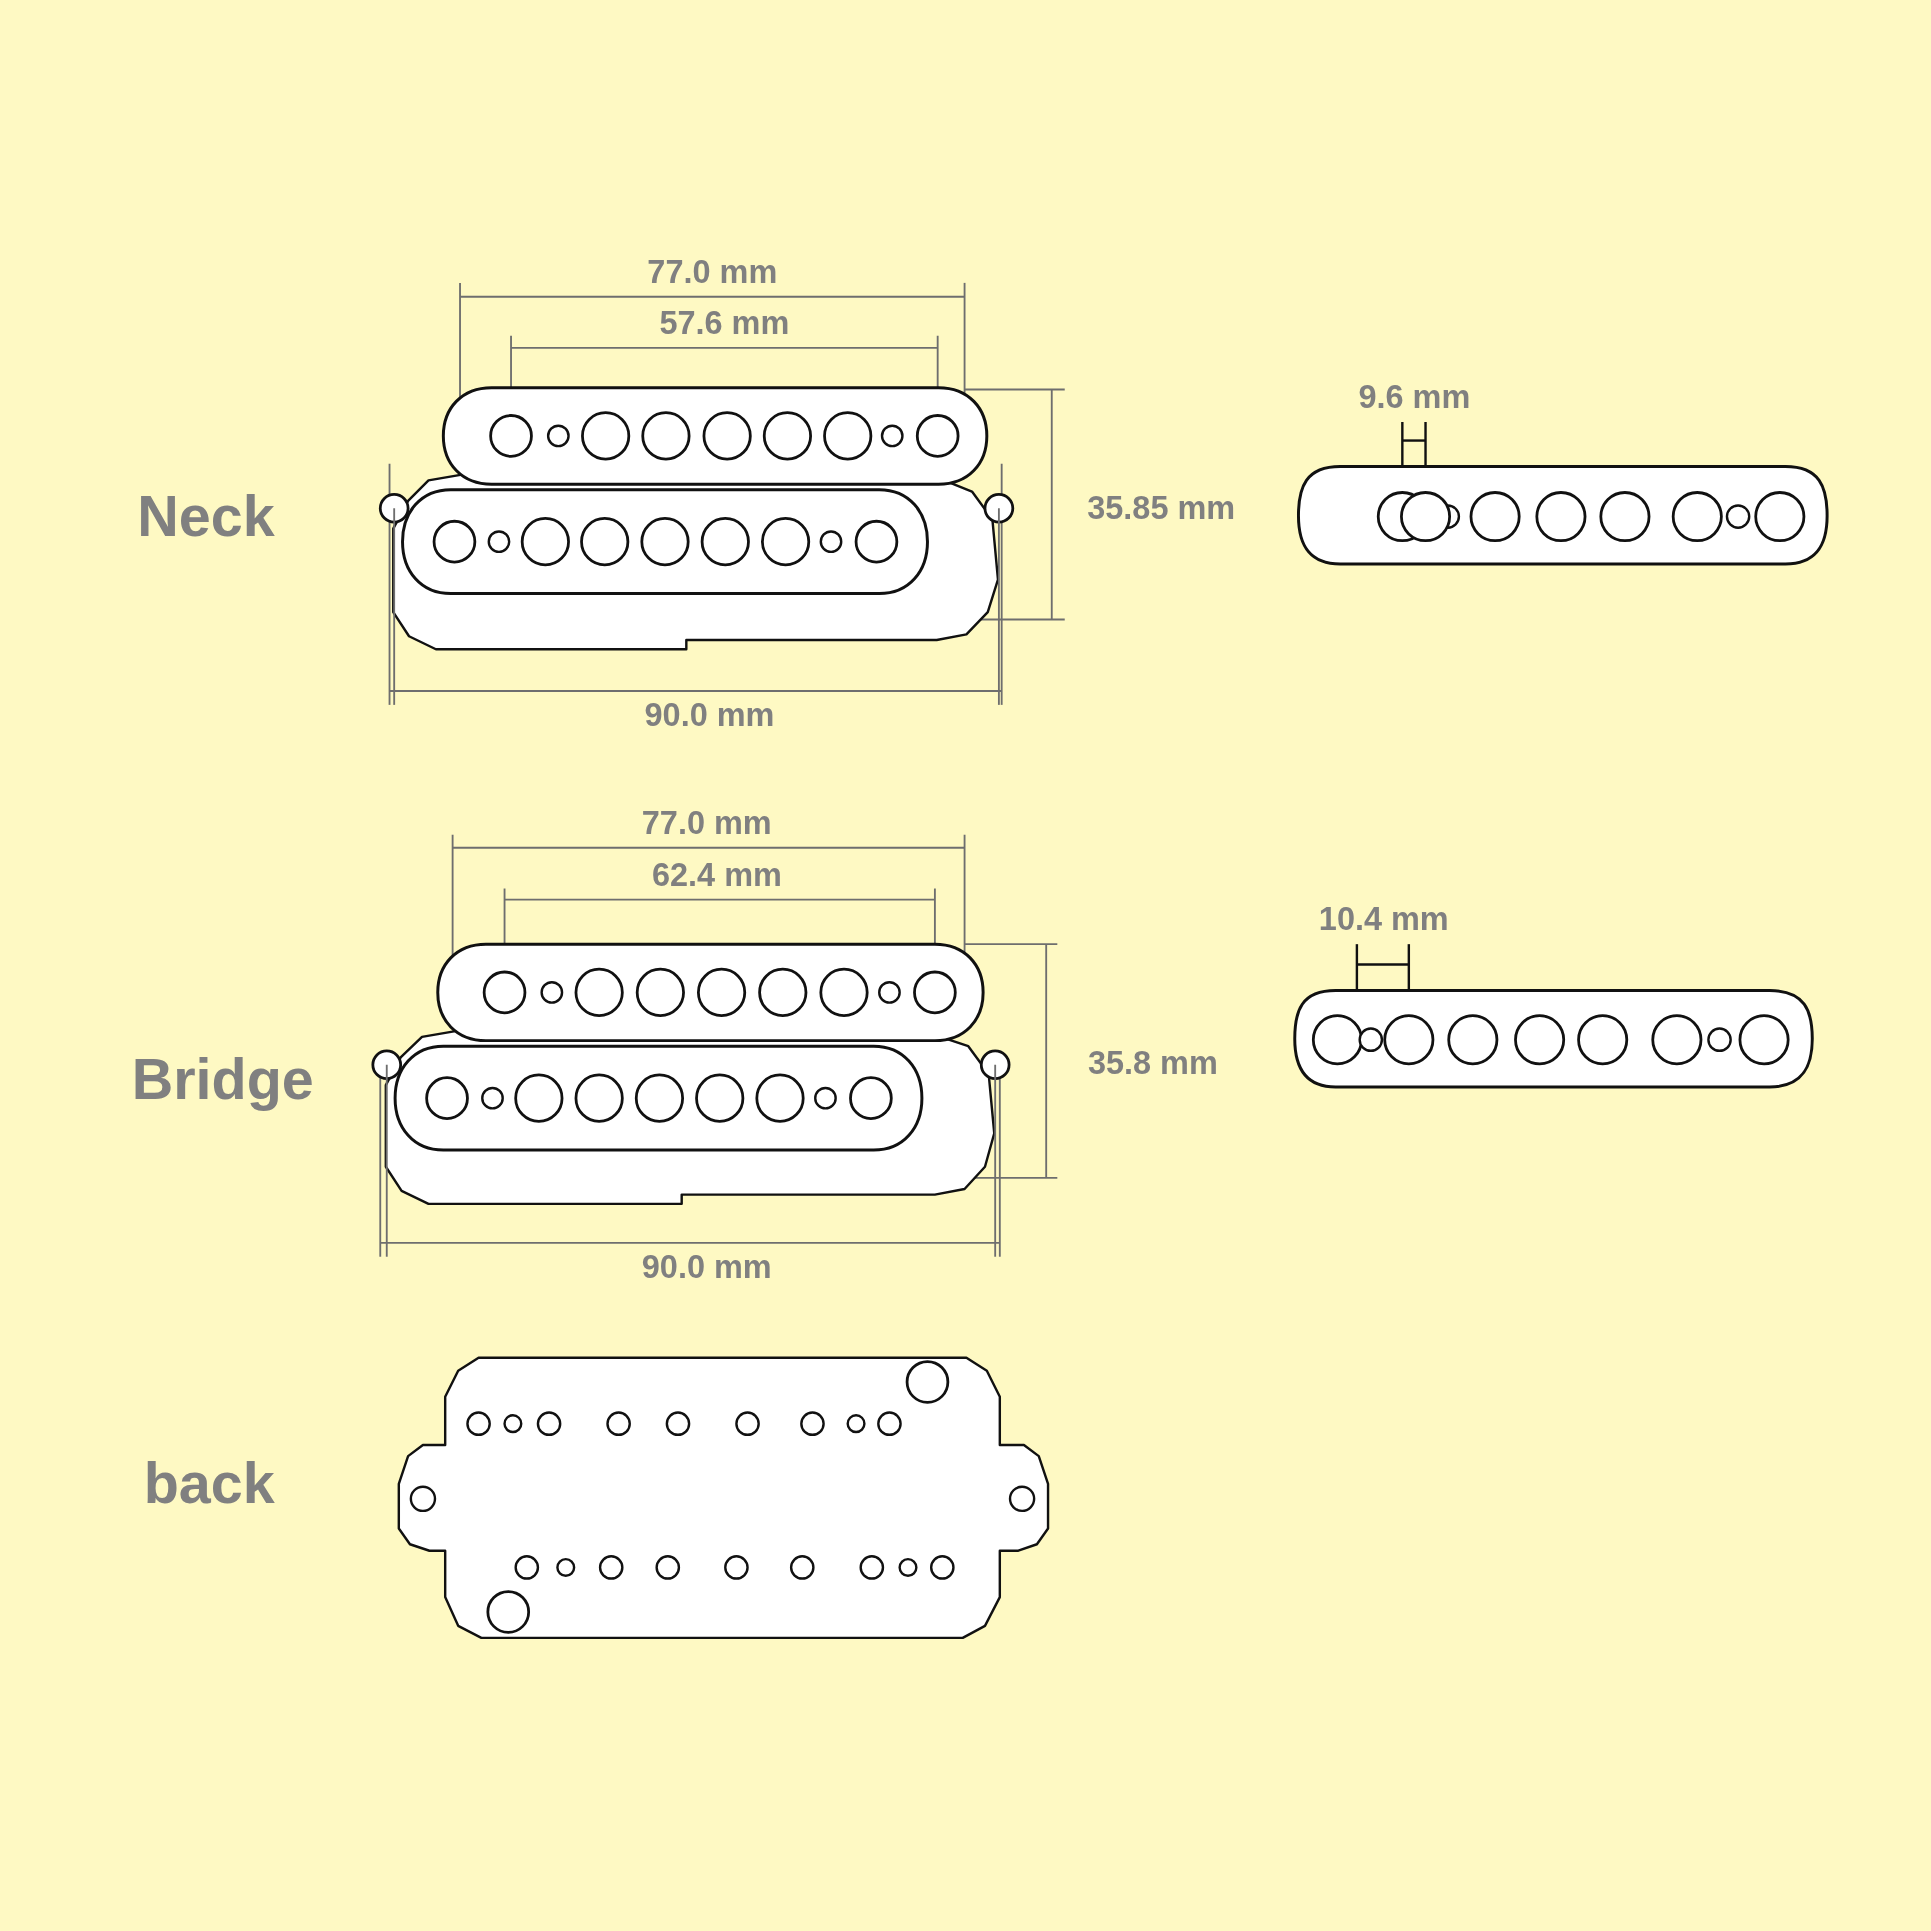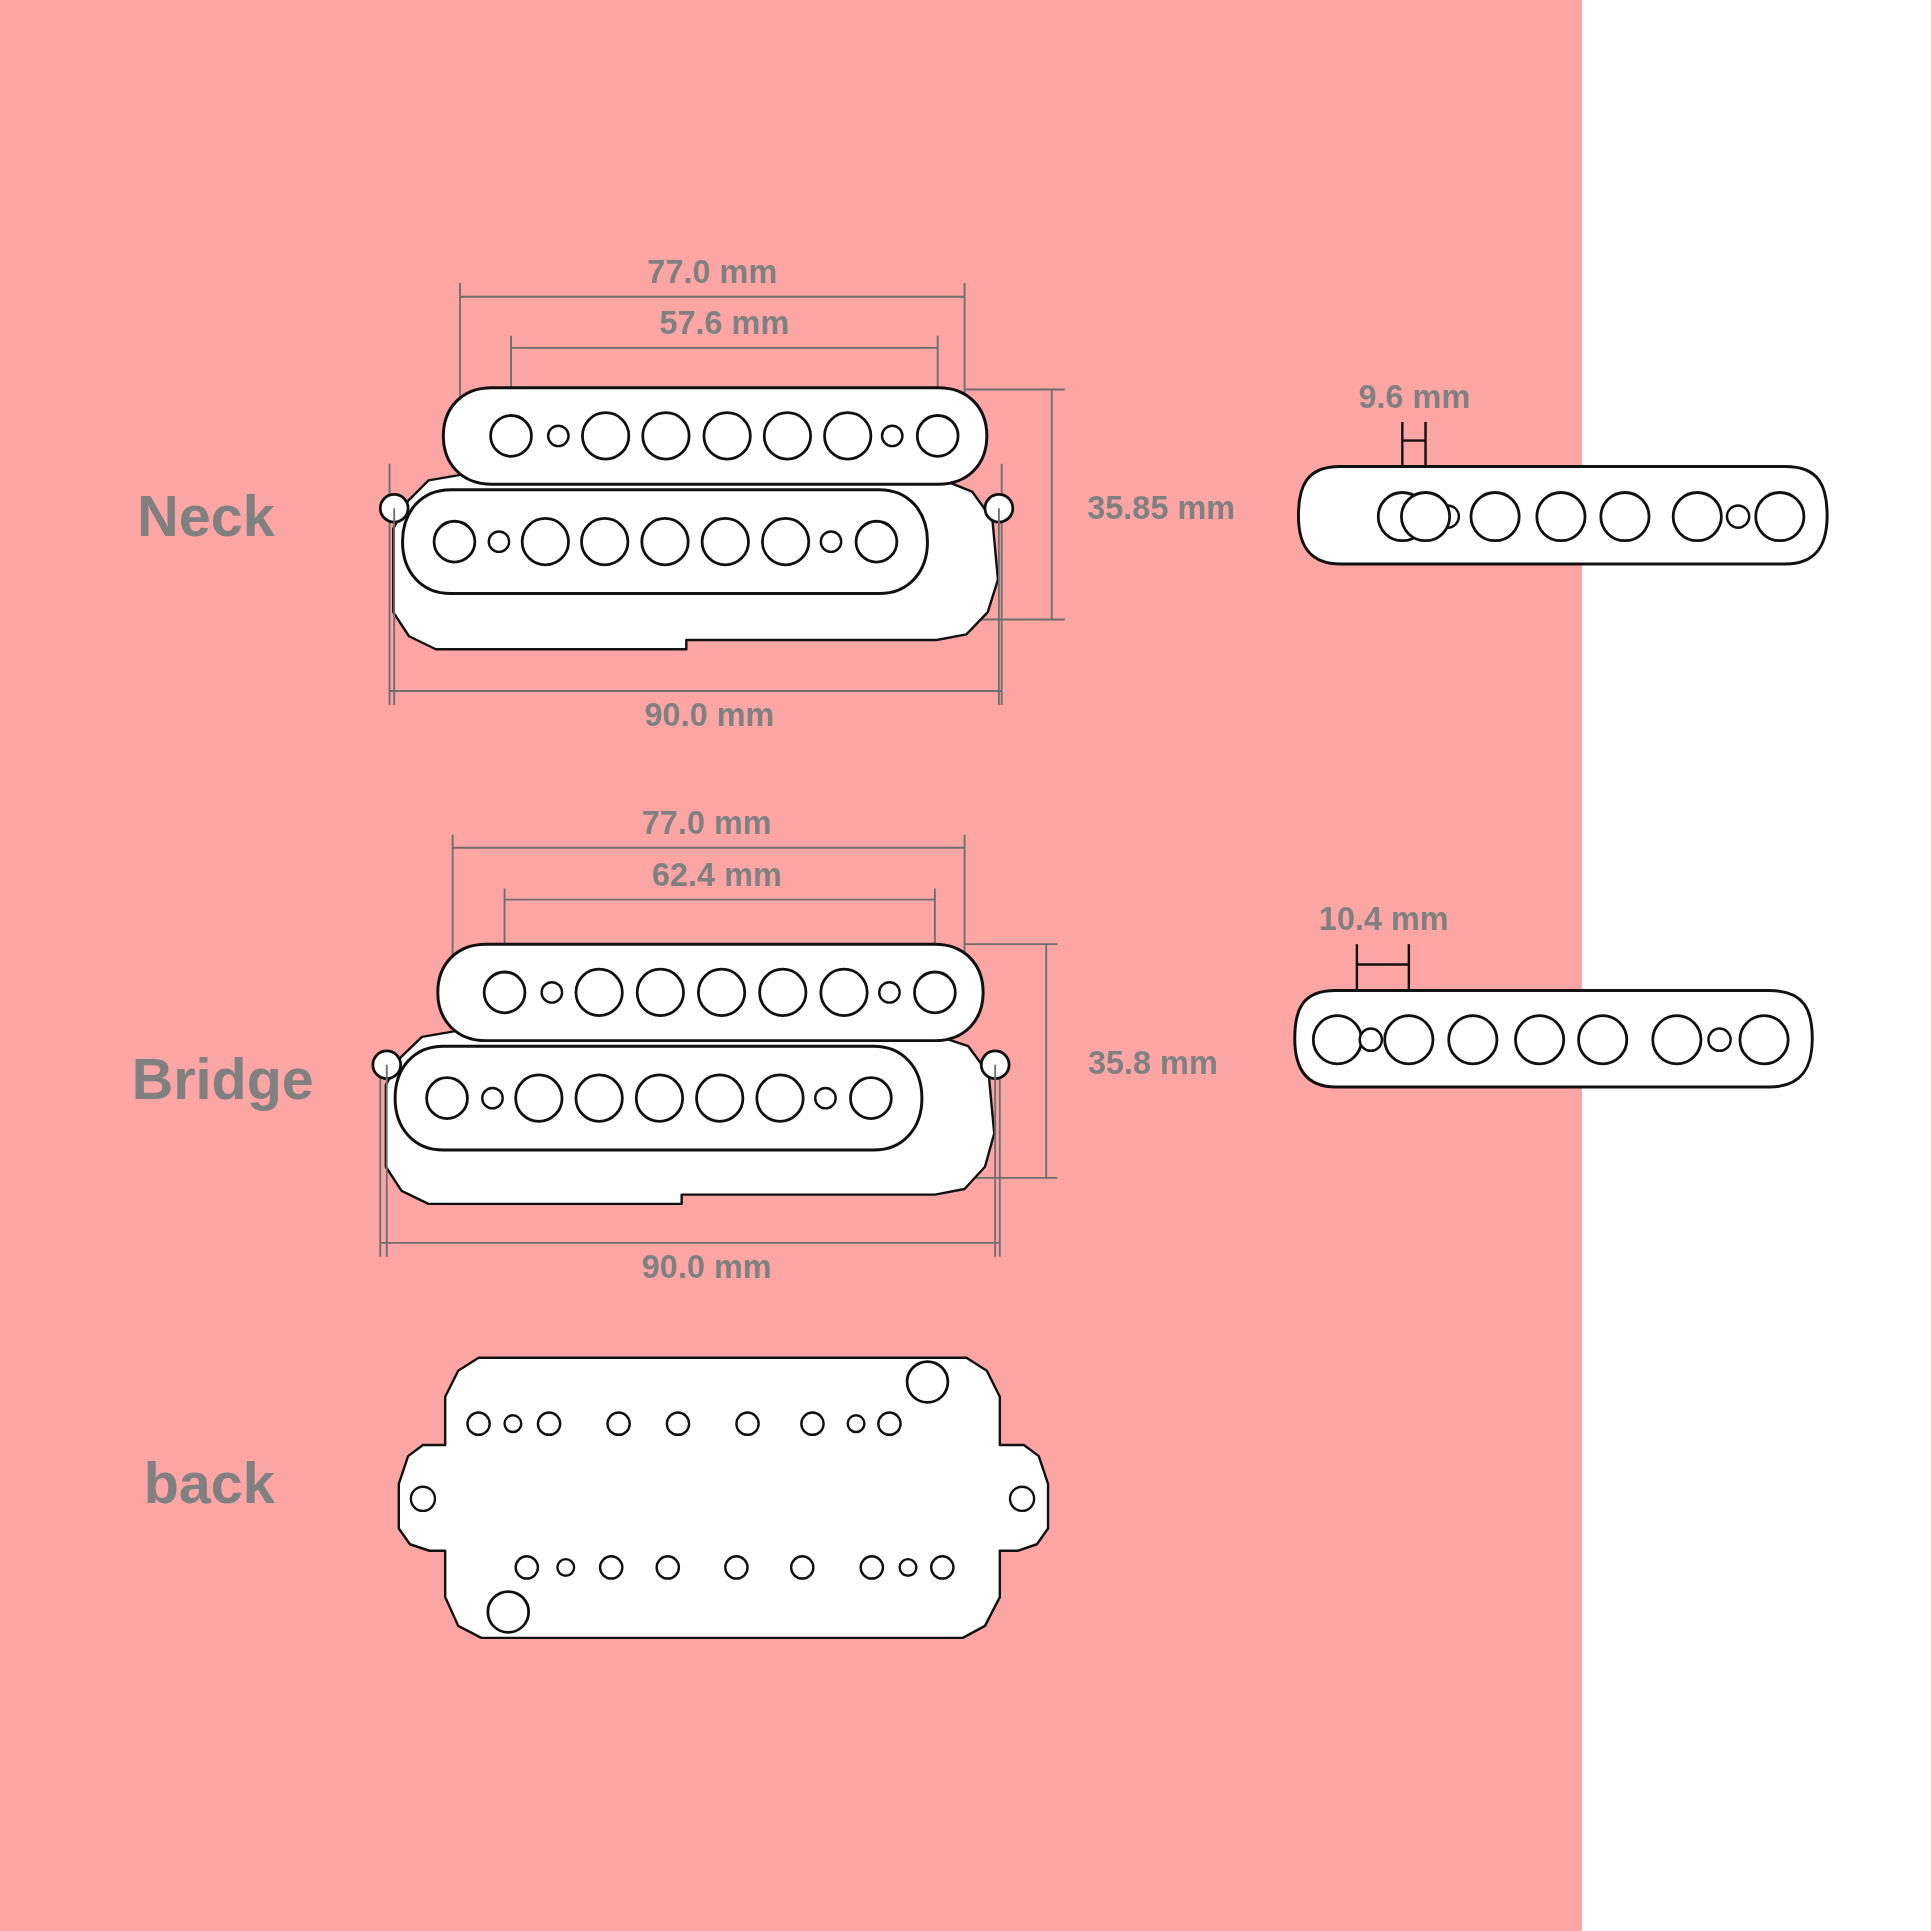"77.0 mm" #sheet { background: #fca5a5 -> #fef9c3; width: 1582px -> 1931px }
